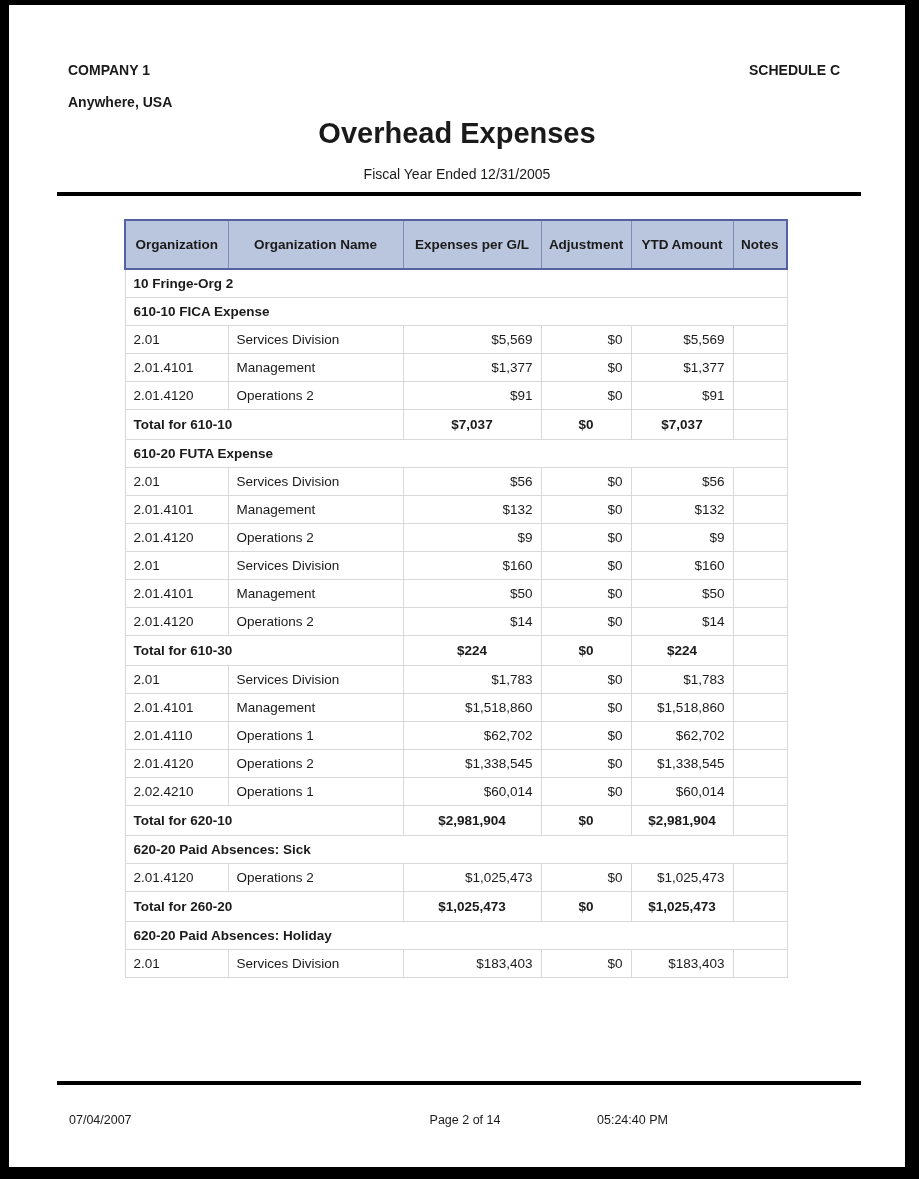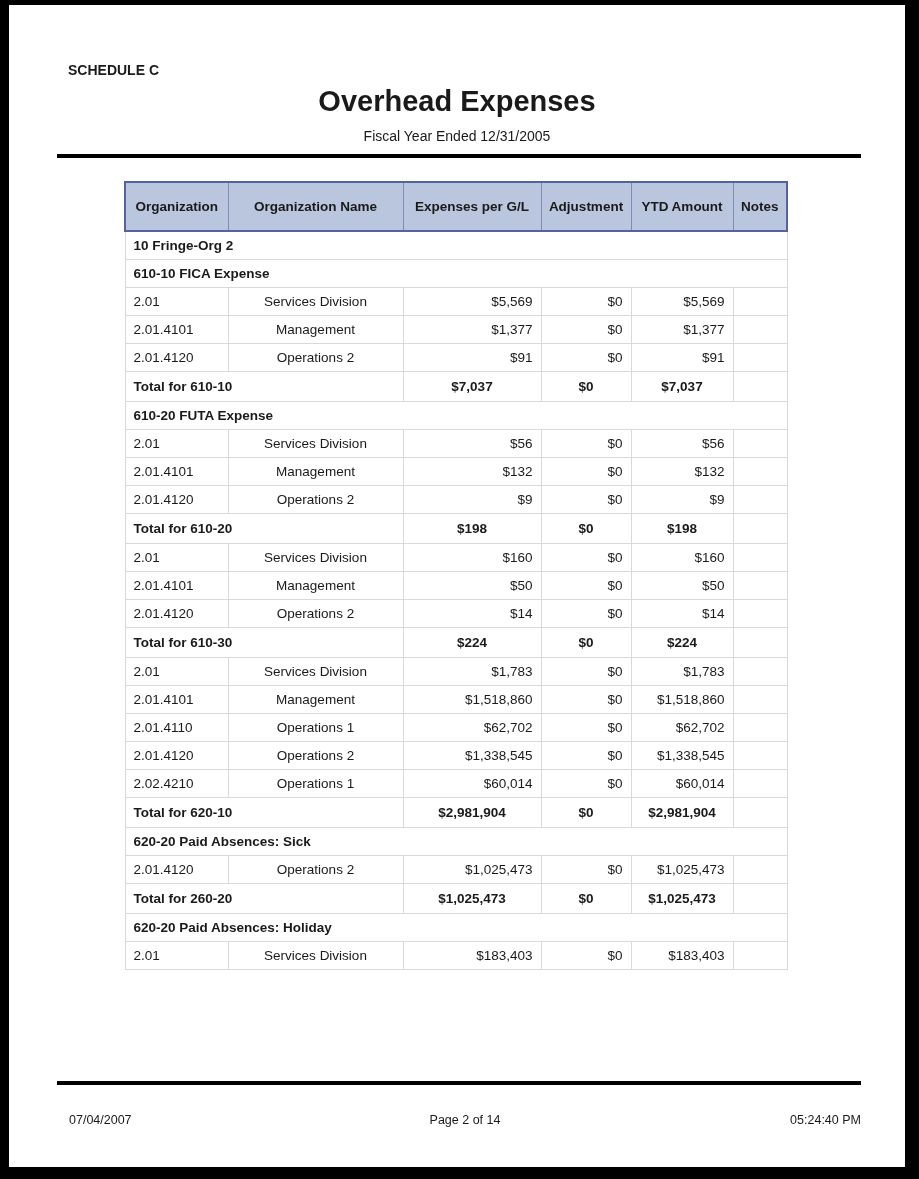"COMPANY 1" div { html: none -> <div> <div>COMPANY 1</div> <div>Anywhere, USA</div> </div> }
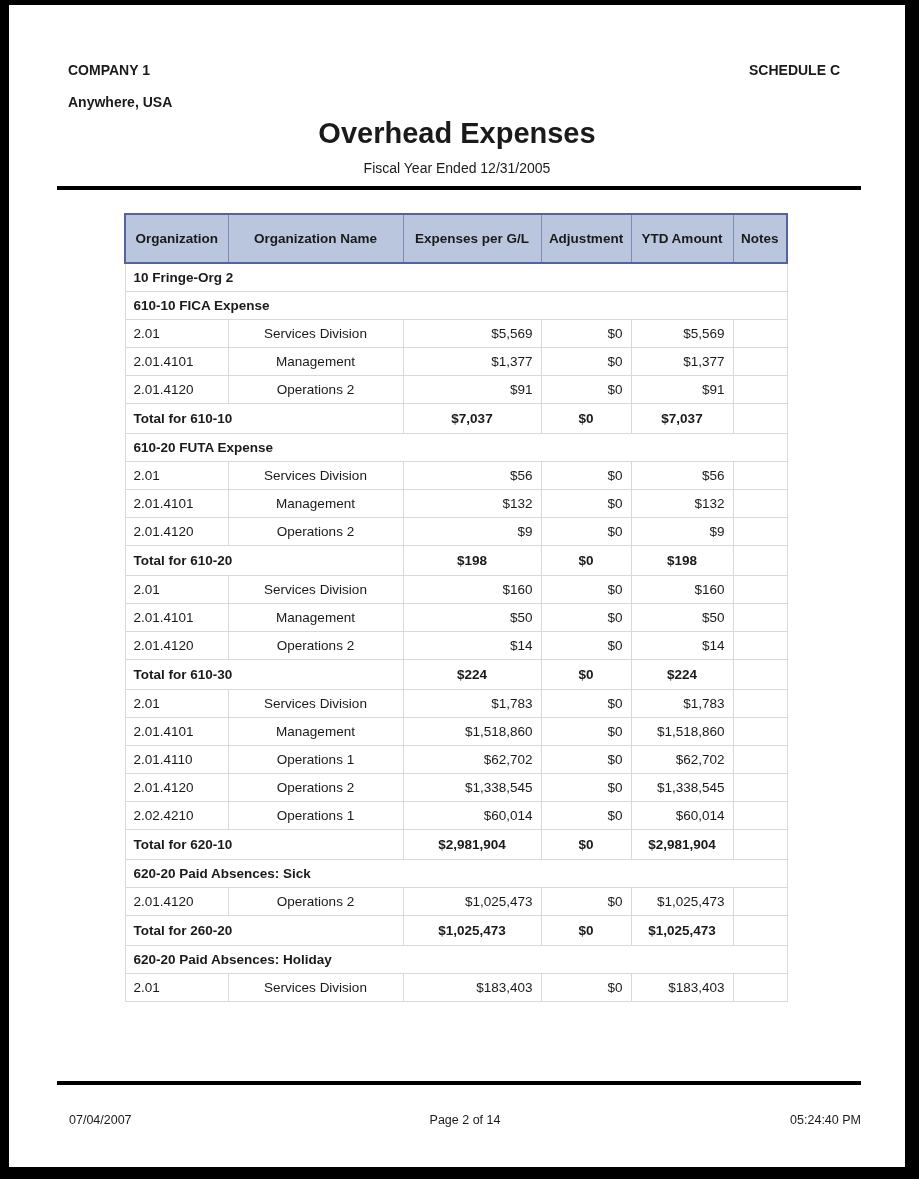"Fiscal Year Ended 12/31/2005" .report-subtitle { margin-top: 10px -> 16px }
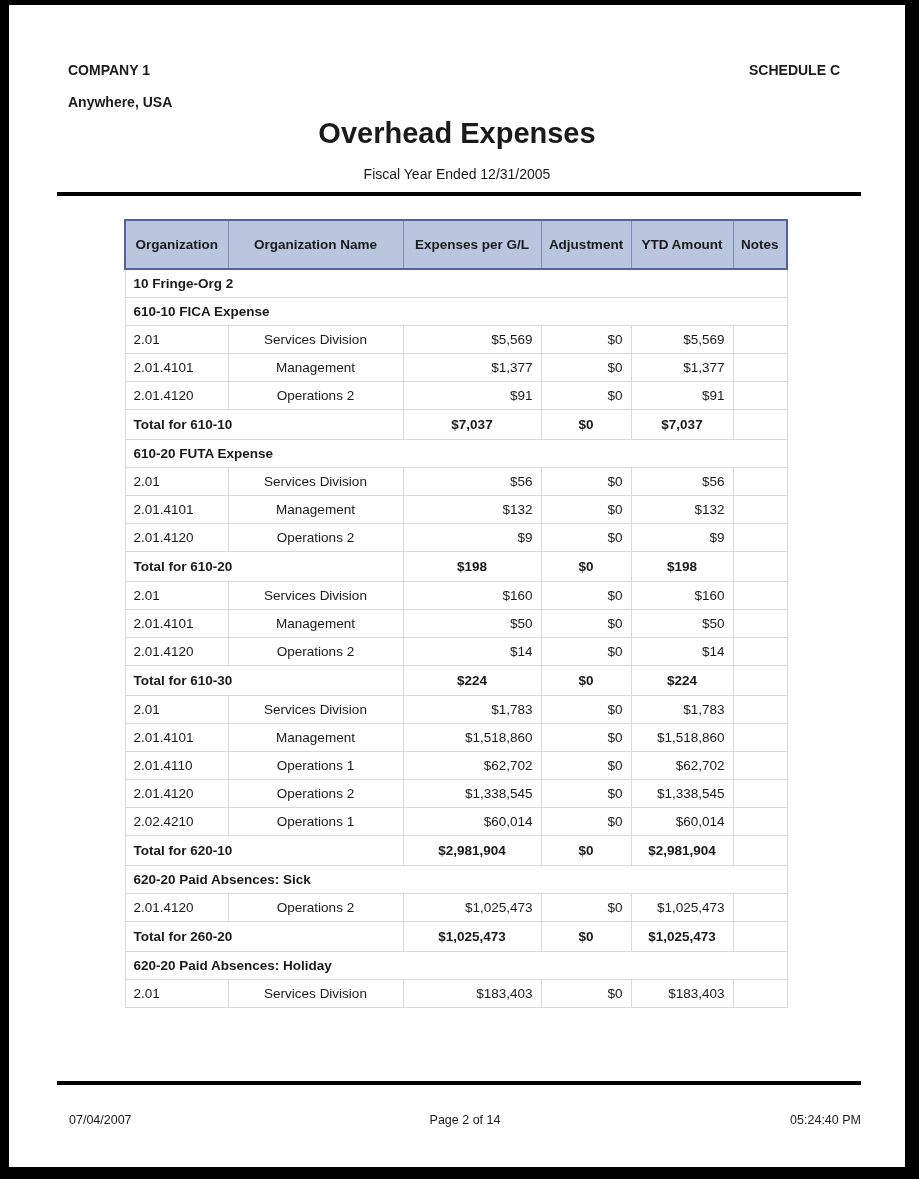"Services Division" td.c-name { text-align: center -> left }
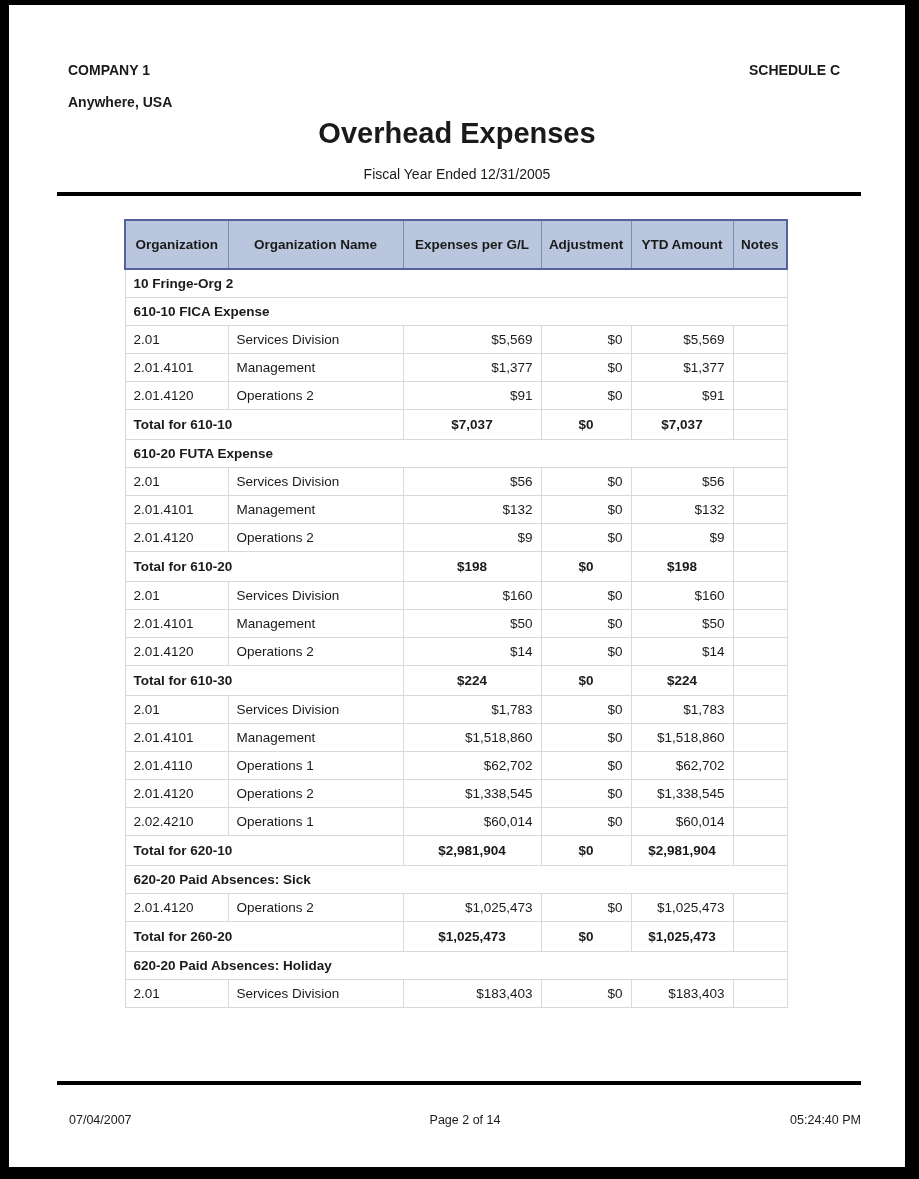"Total for 610-20" tr.total-row { html: <tr> <td>Total for 610-20</td> <td>$198</td> <td>$0</td> <td>$198</td> <td></td> </tr> -> none }
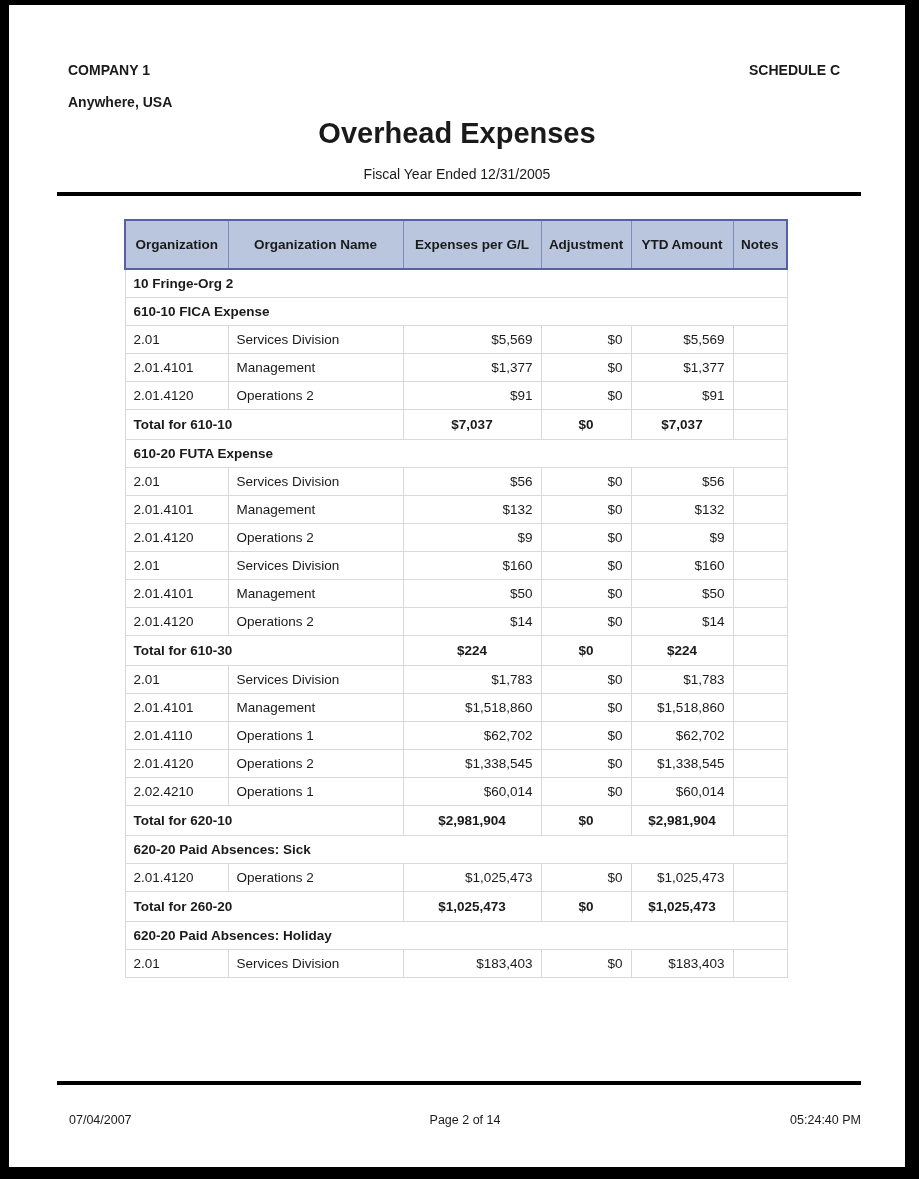"05:24:40 PM" .footer-time { text-align: right -> left }
